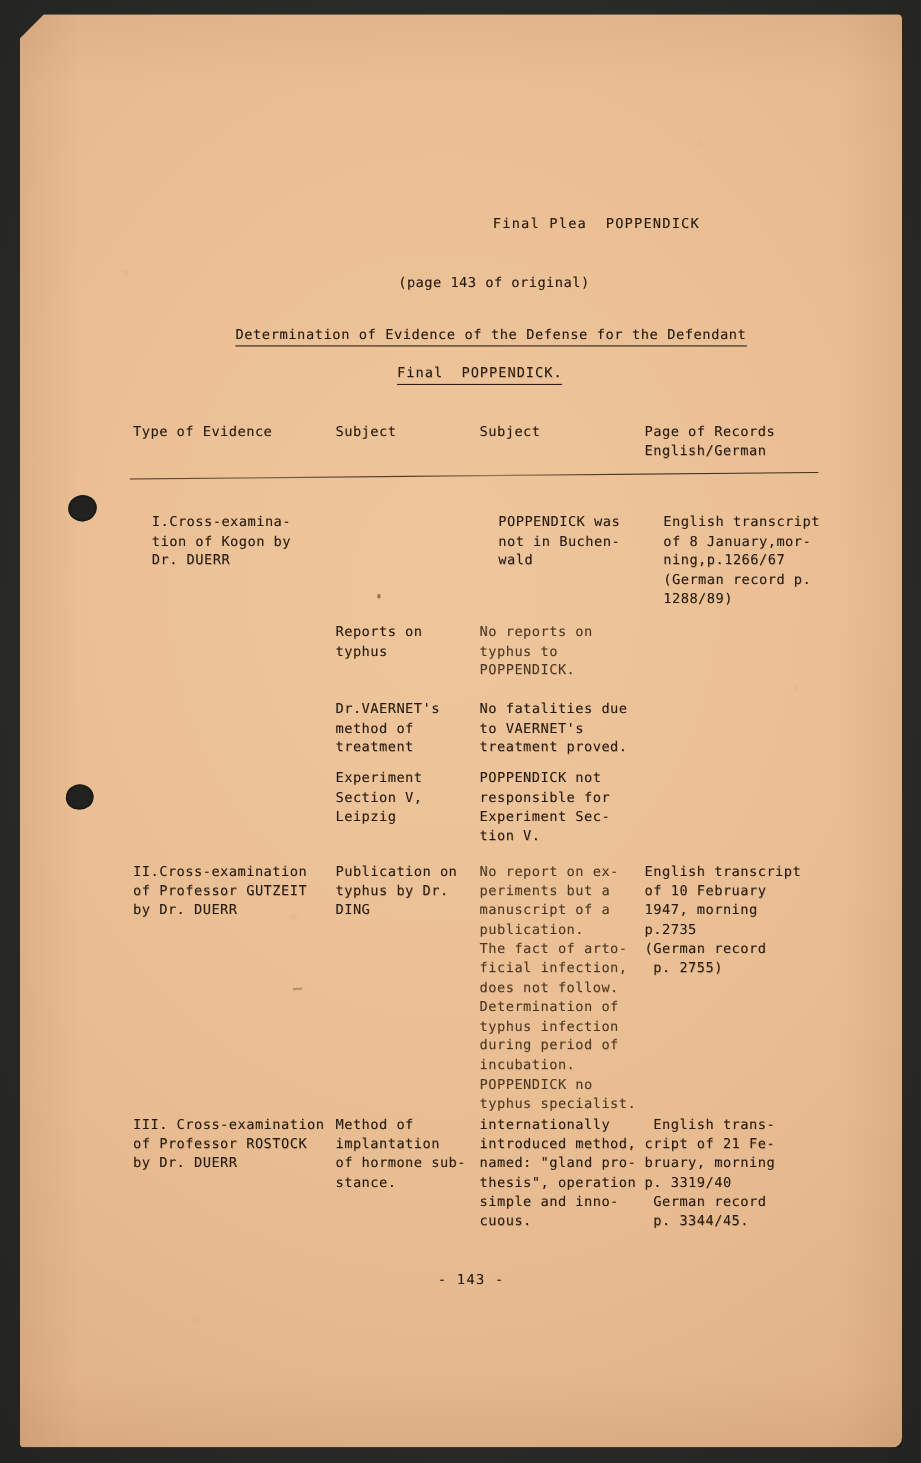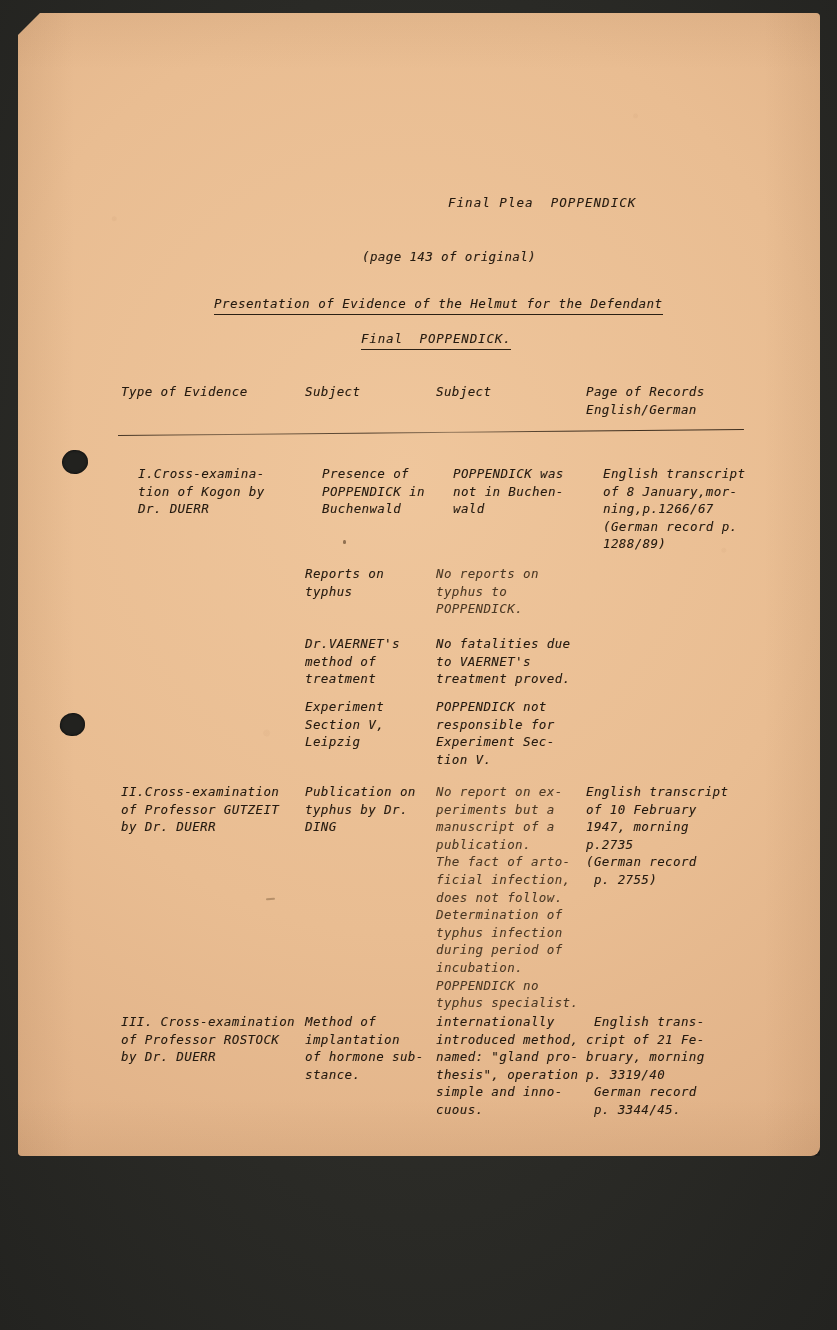"Final Plea POPPENDICK" .paper { font-style: italic -> none; height: 1143px -> 1303px }
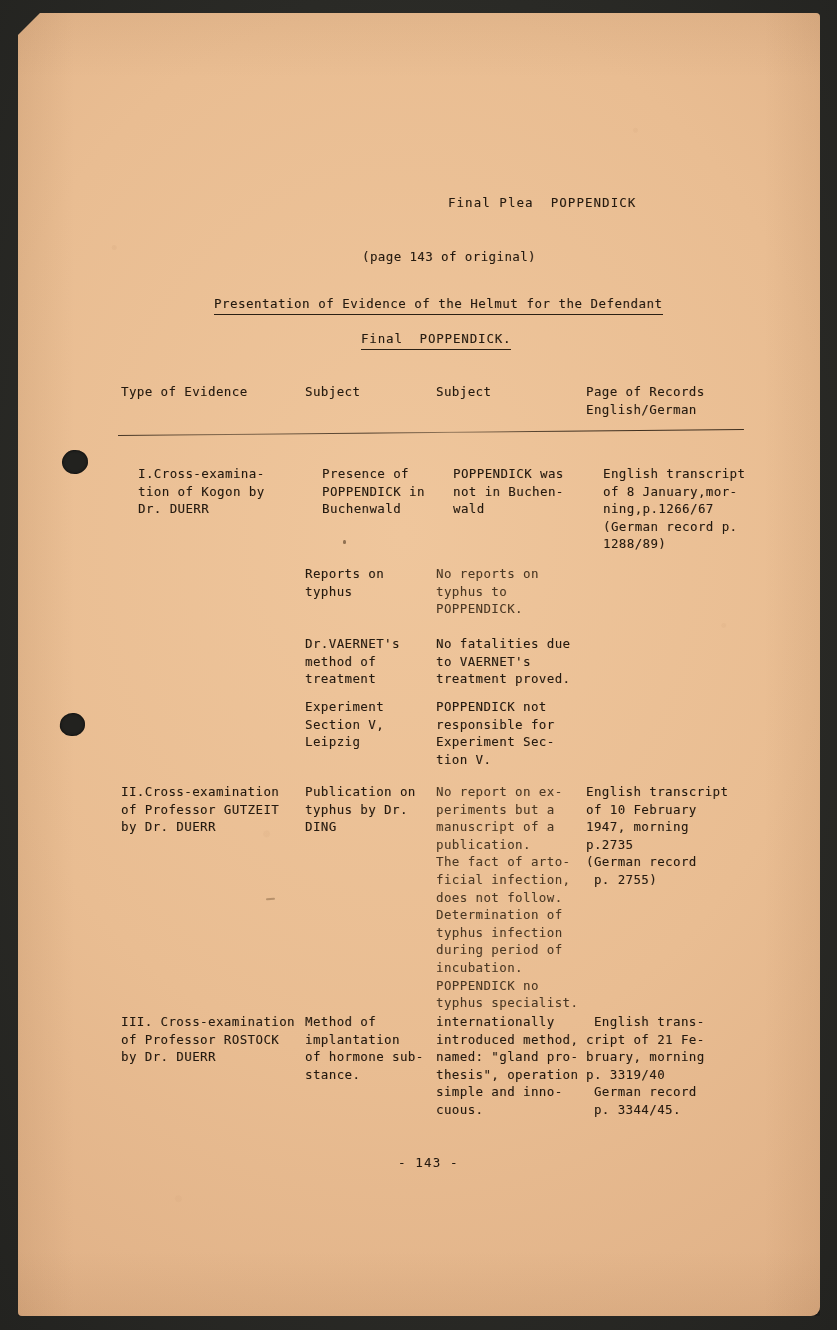"Presentation of Evidence of the" div.line { text: Presentation of Evidence of the Helmut -> Determination of Evidence of the Defense }
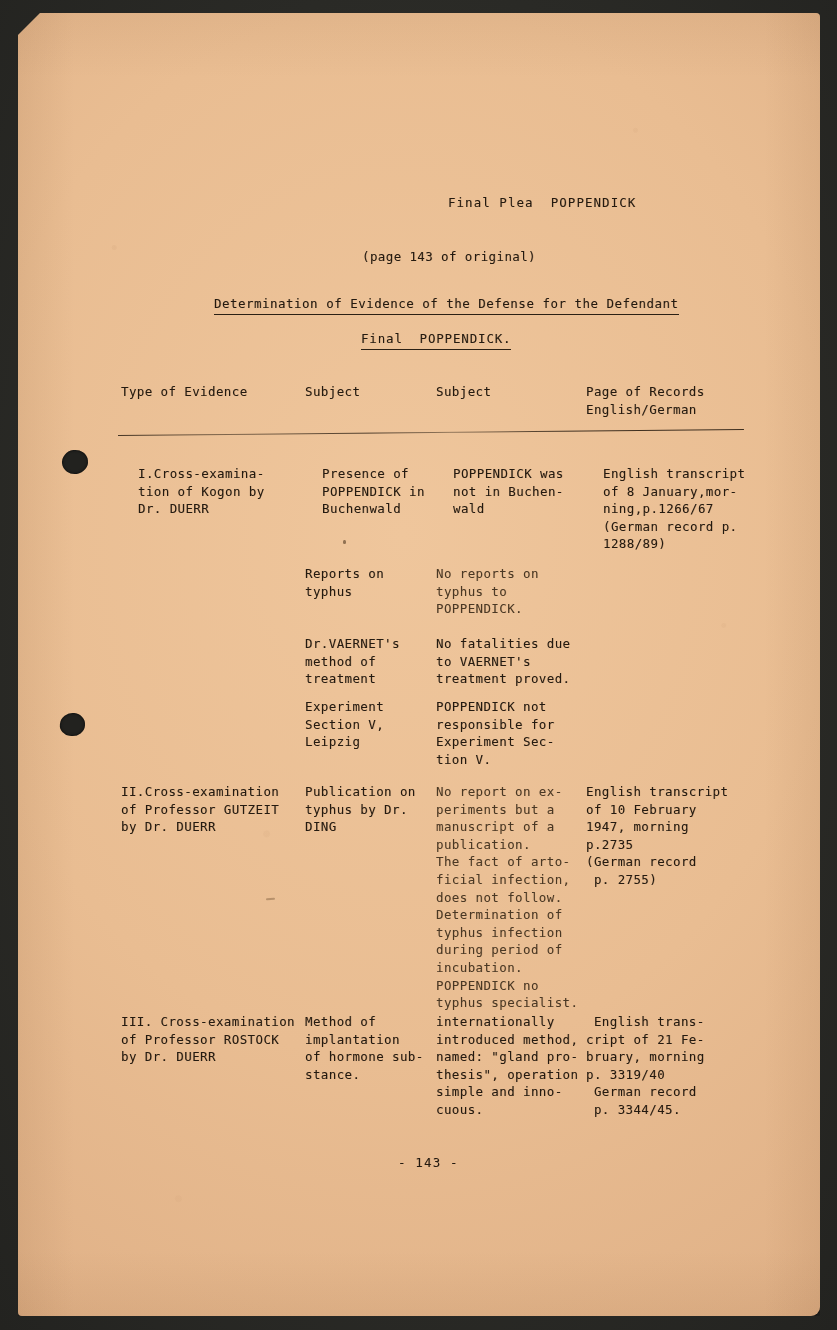"Presence of" div.cell { html: <div><span>Presence of POPPENDICK in Buchenwald</span></div> -> none }
